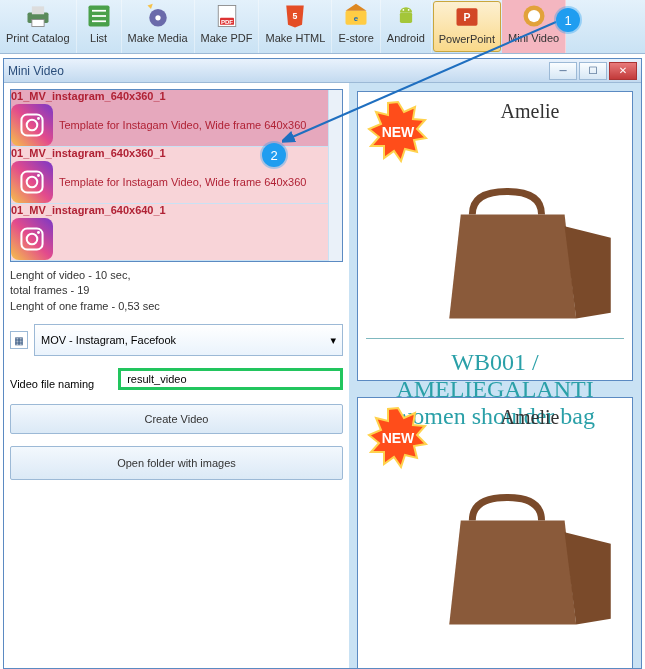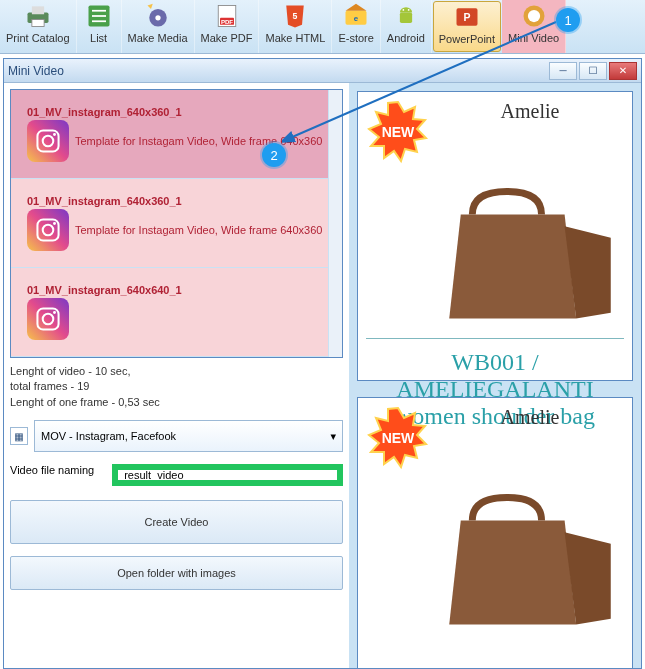"01_MV_instagram_640x360_1" .tmpl { padding: 16px -> 0 }
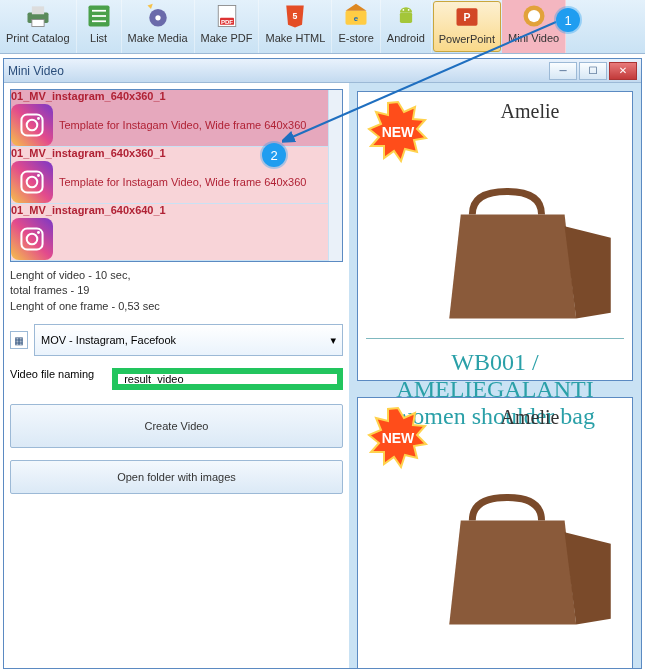"Video file naming" .field-row { align-items: flex-start -> flex-end; gap: 18px -> 24px }
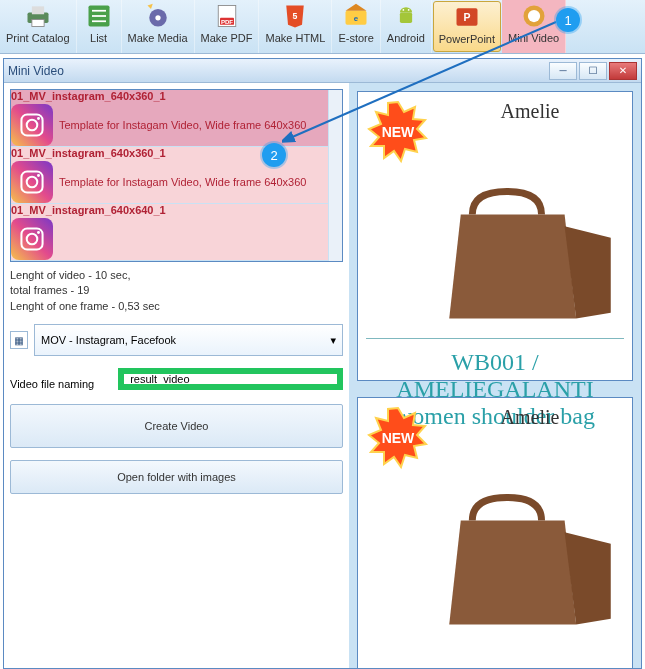"result_video" .text-input { border: 6px solid #22c55e -> 3px solid #22c55e }
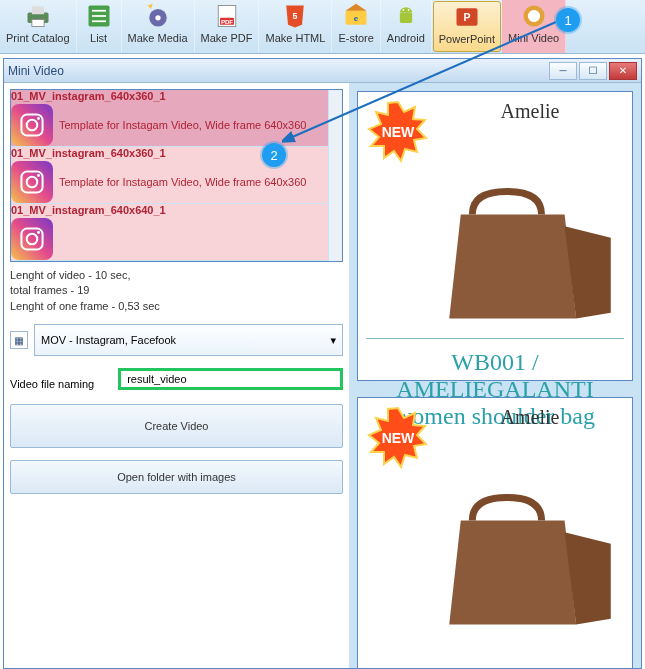"Create Video" button.big-btn { height: 44px -> 30px }
